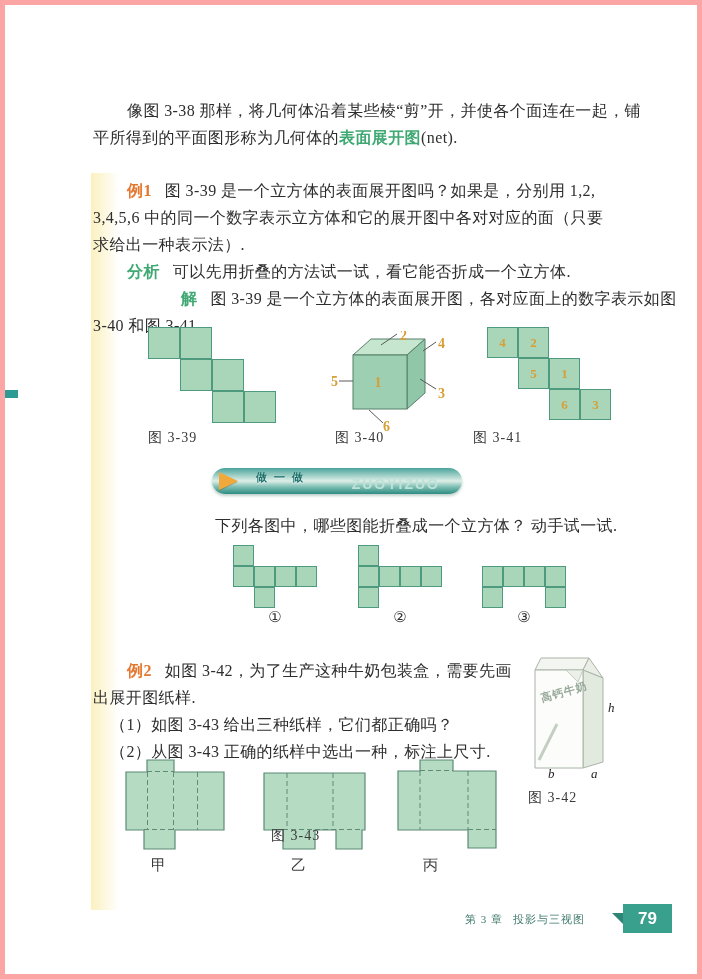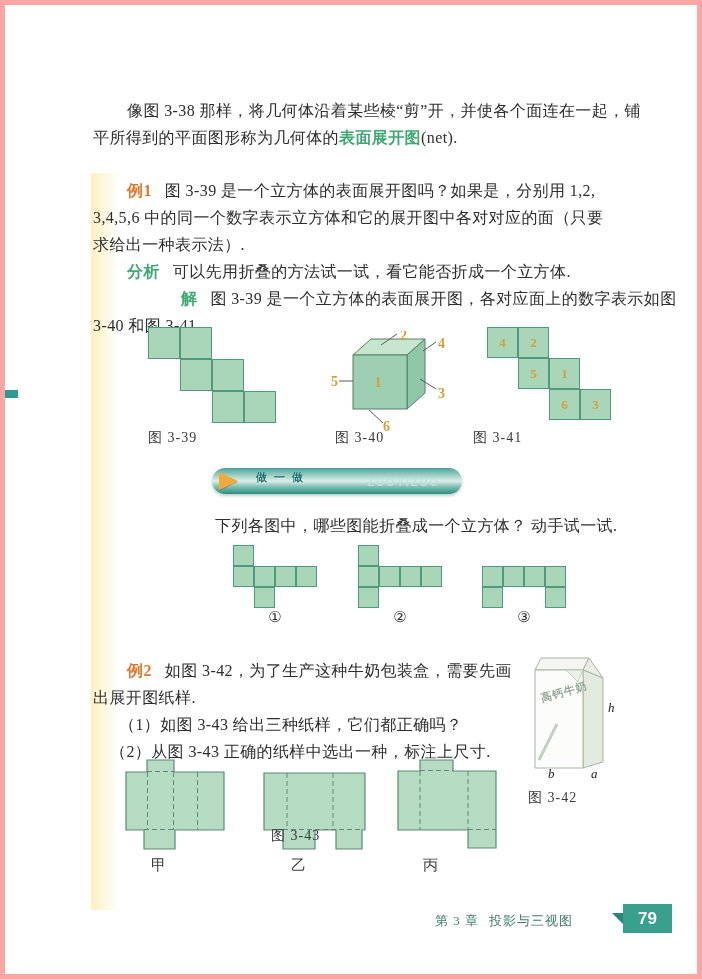"ZUOYIZUO" .banner .pinyin { font-size: 11px -> 14px }
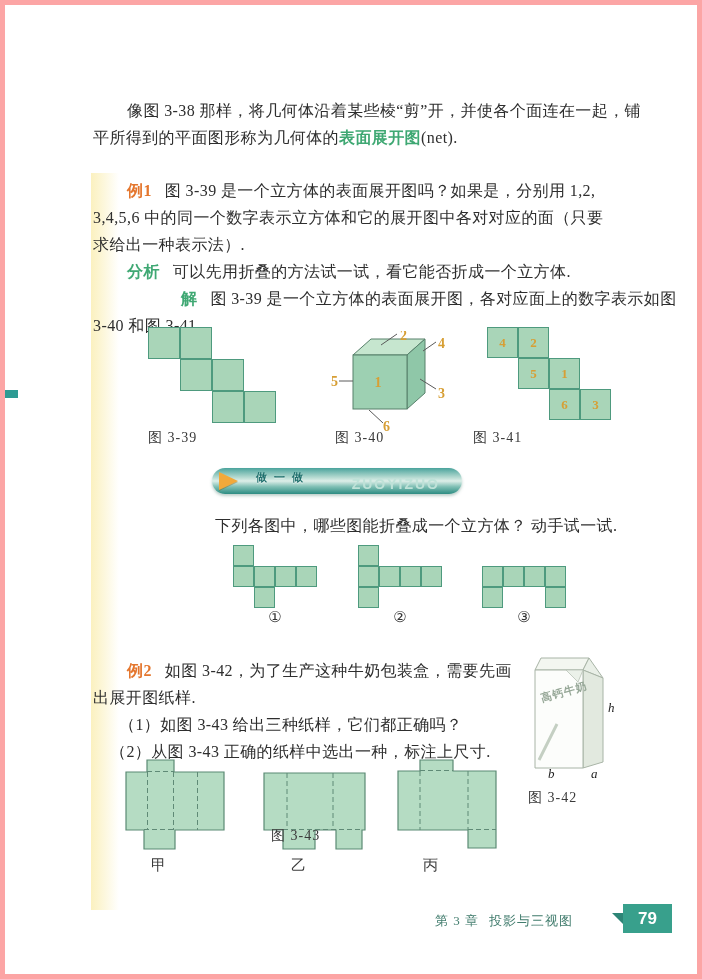"（1）如图 3-43 给出三种纸样，它们都正确吗？" div.t { left: 114px -> 105px }
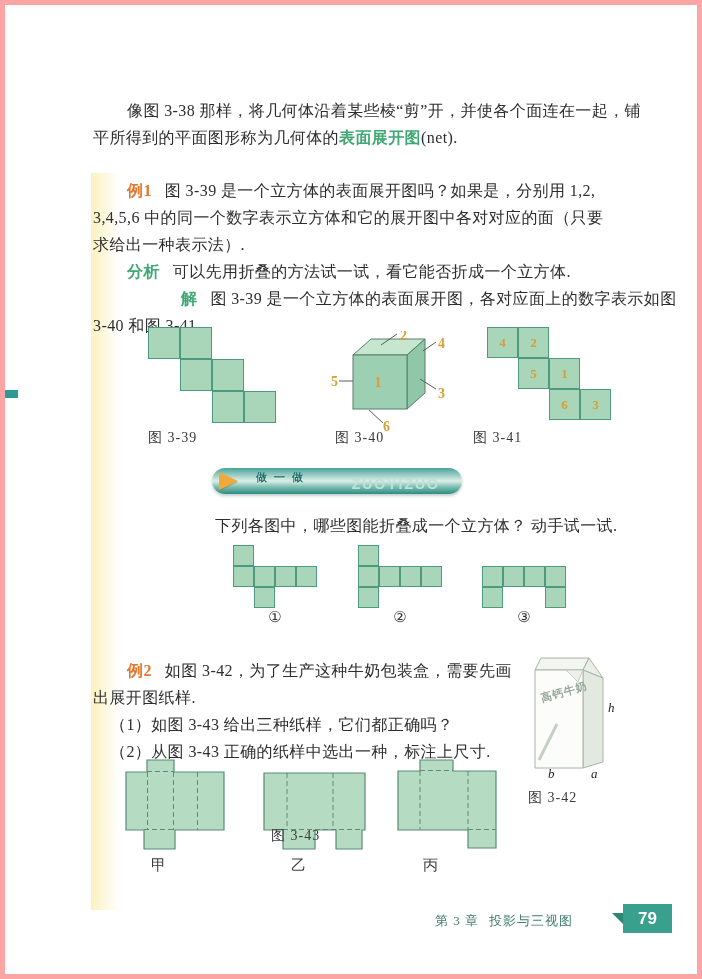"第 3 章 投影与三视图" .footer-chapter { font-size: 13px -> 11px; text-align: left -> center }
